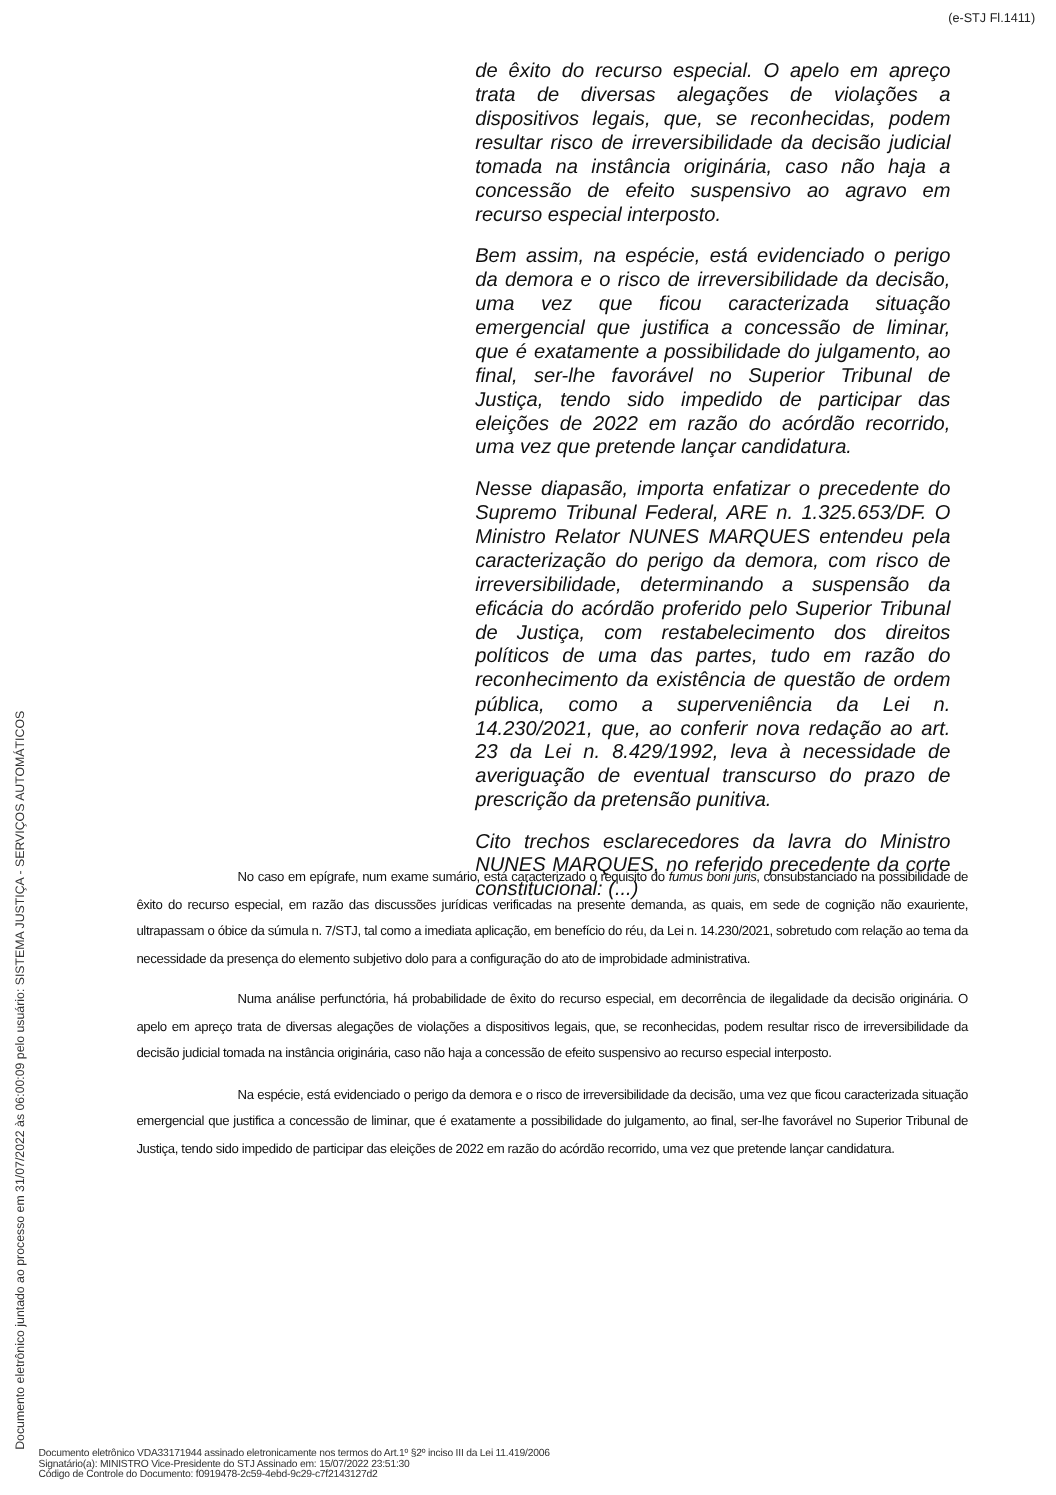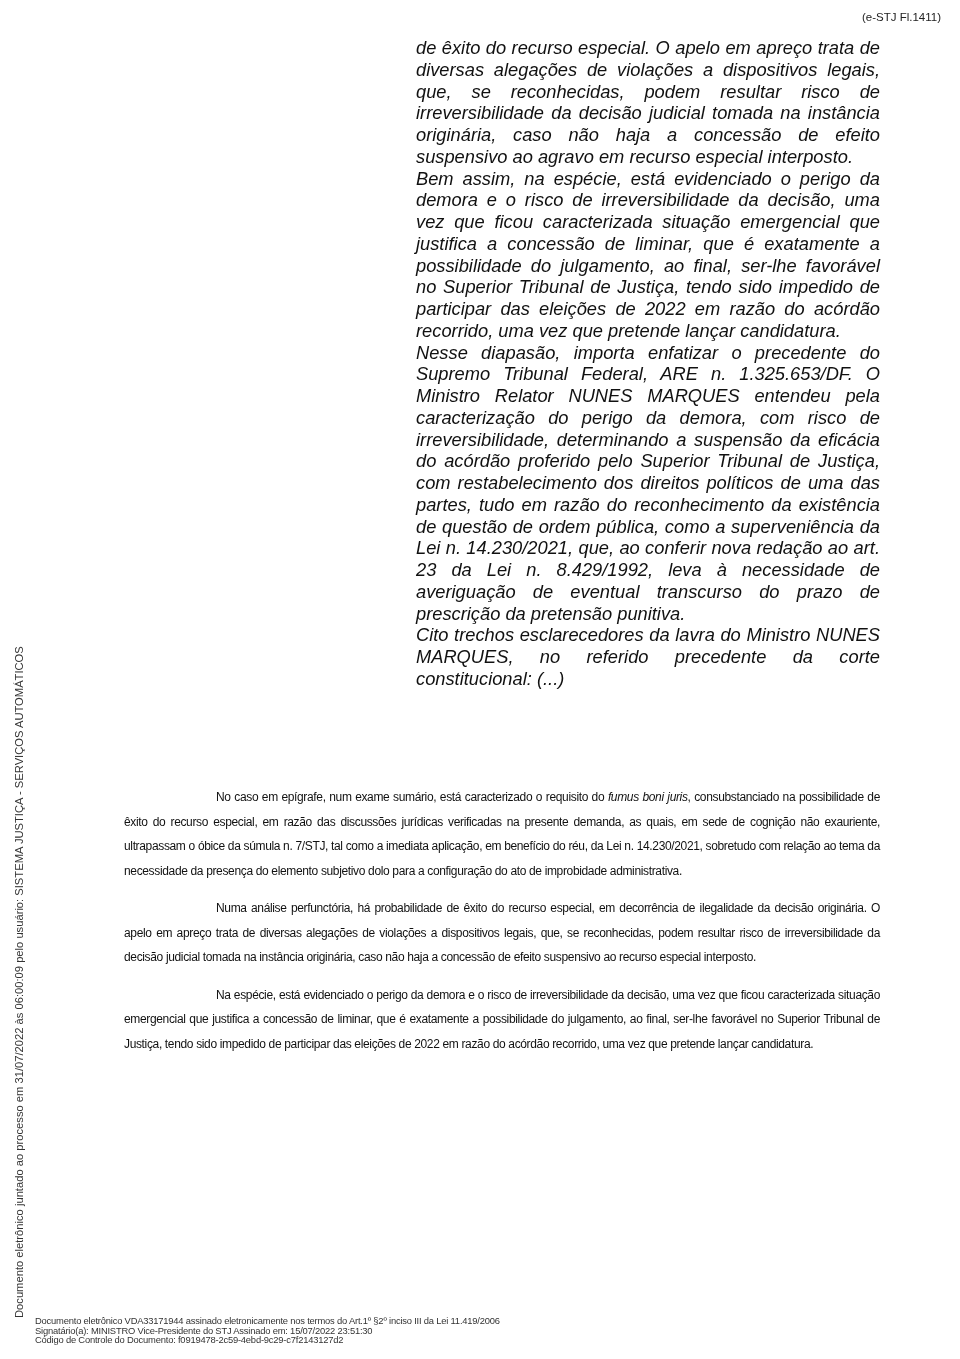"de êxito do recurso especial." .quote p { margin: 0 -> 16px }
